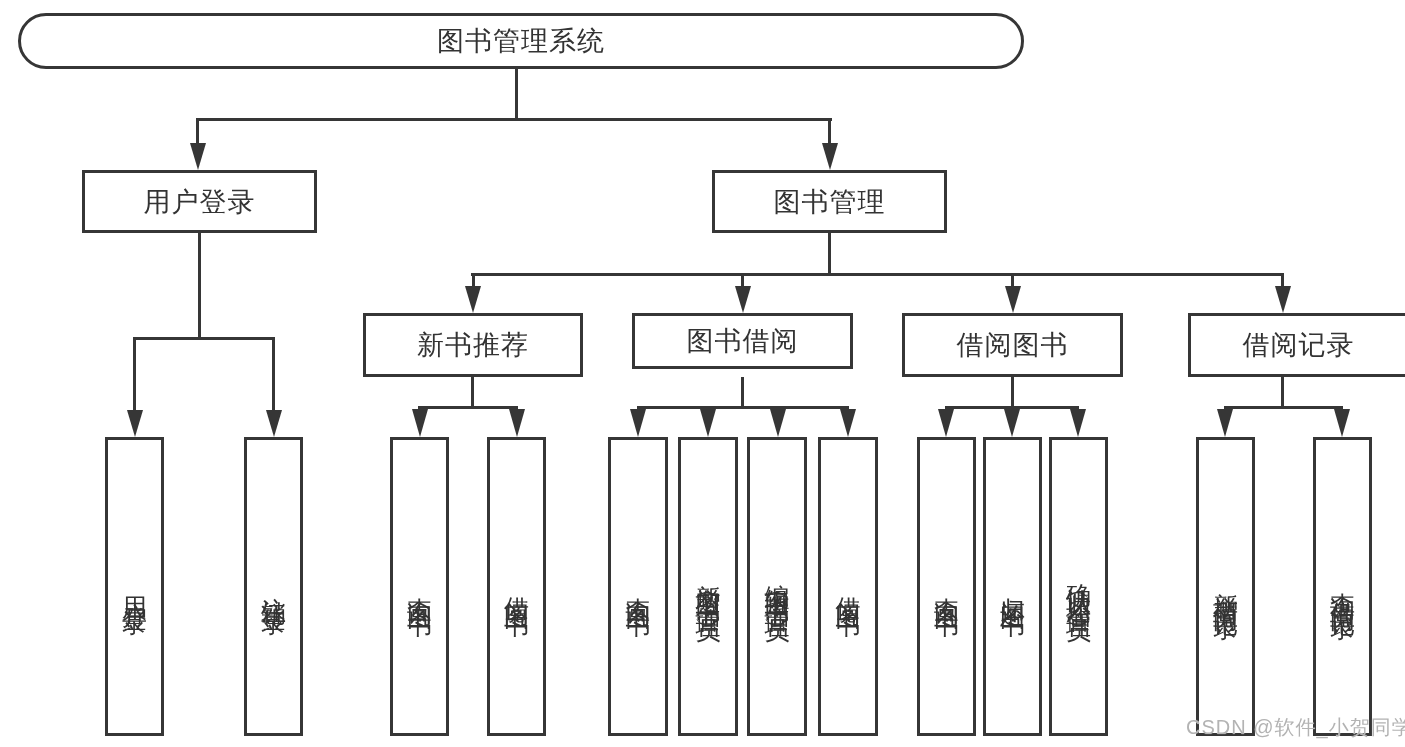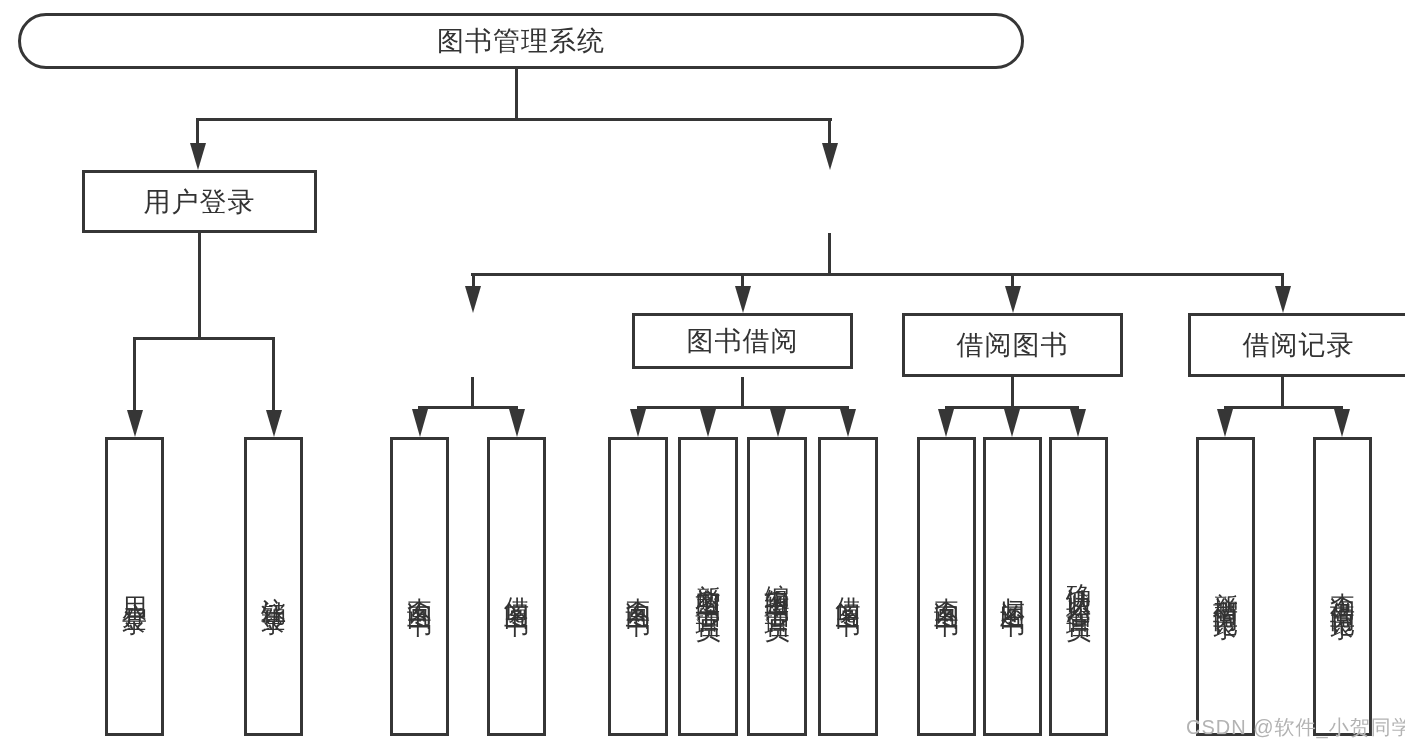"图书管理" div.box { html: none -> <div> <span>图书管理</span> </div> }
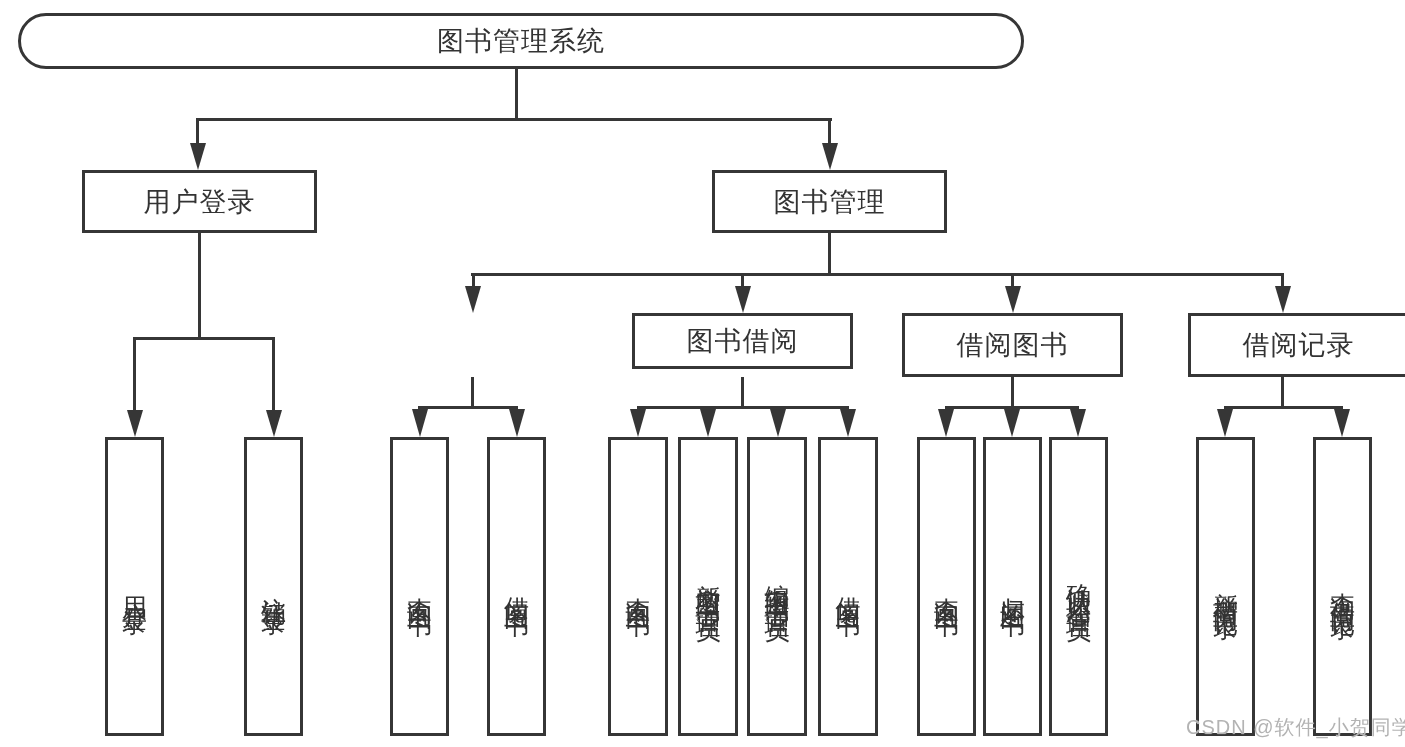"新书推荐" div.box { html: none -> <div> <span>新书推荐</span> </div> }
